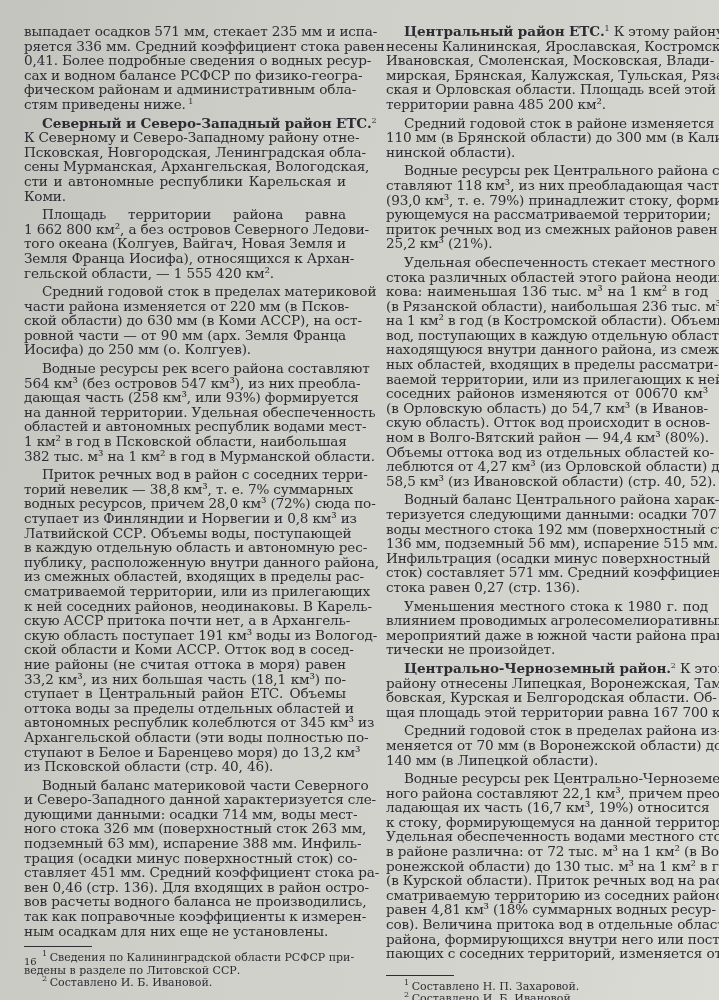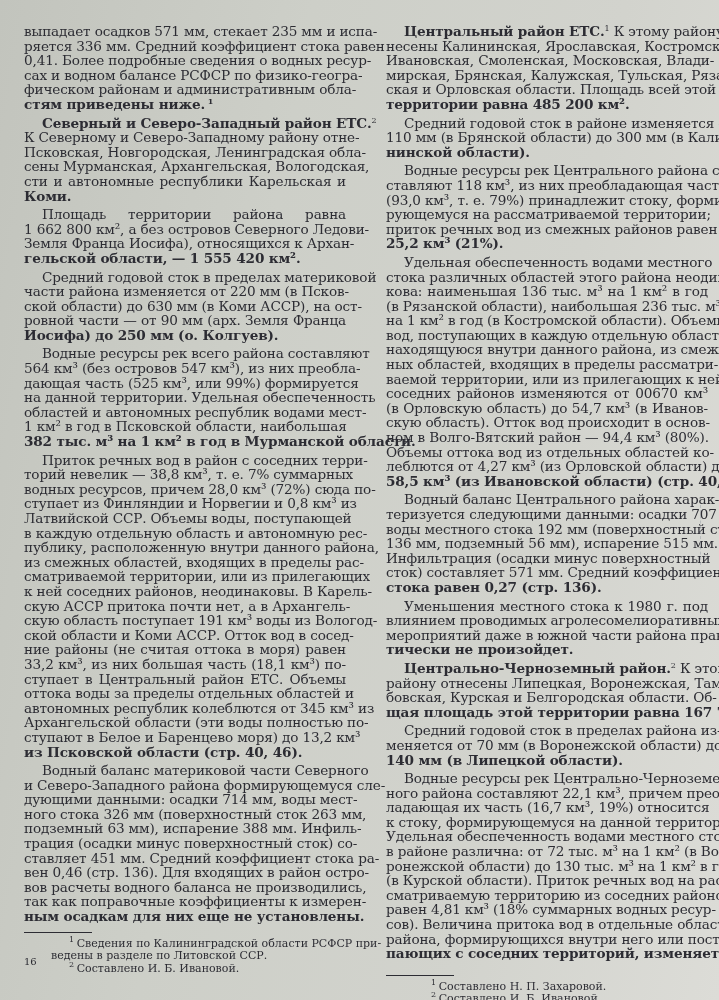"стям приведены ниже. 1" .line.last { font-weight: bold -> none }
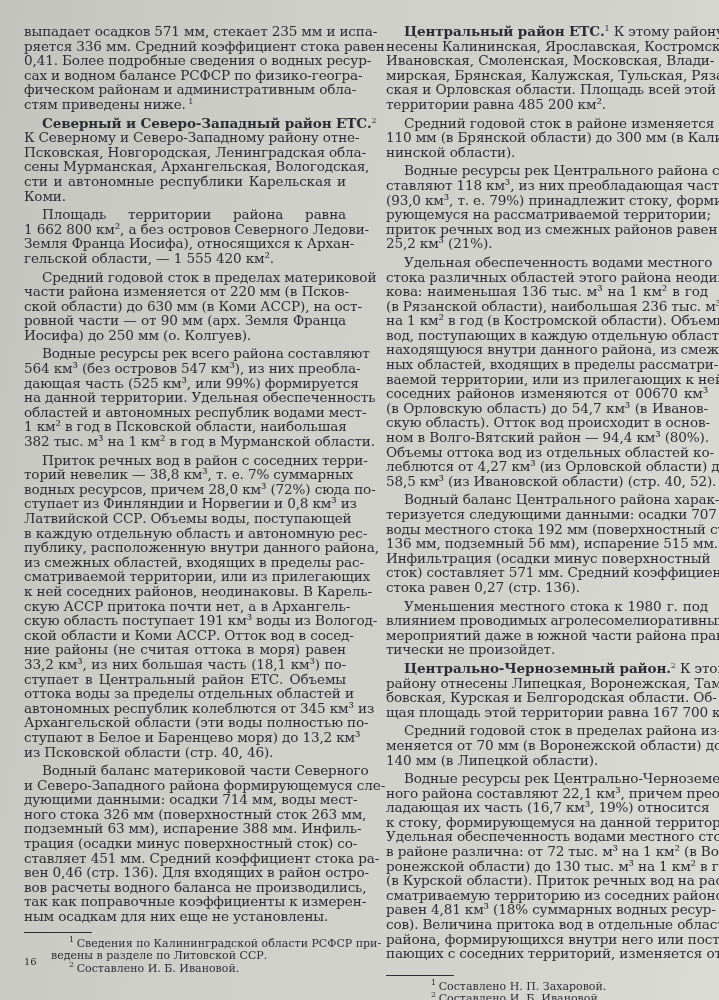"того океана (Колгуев, Вайгач, Новая" div.line { html: none -> <div>того океана (Колгуев, Вайгач, Новая Земля и</div> }
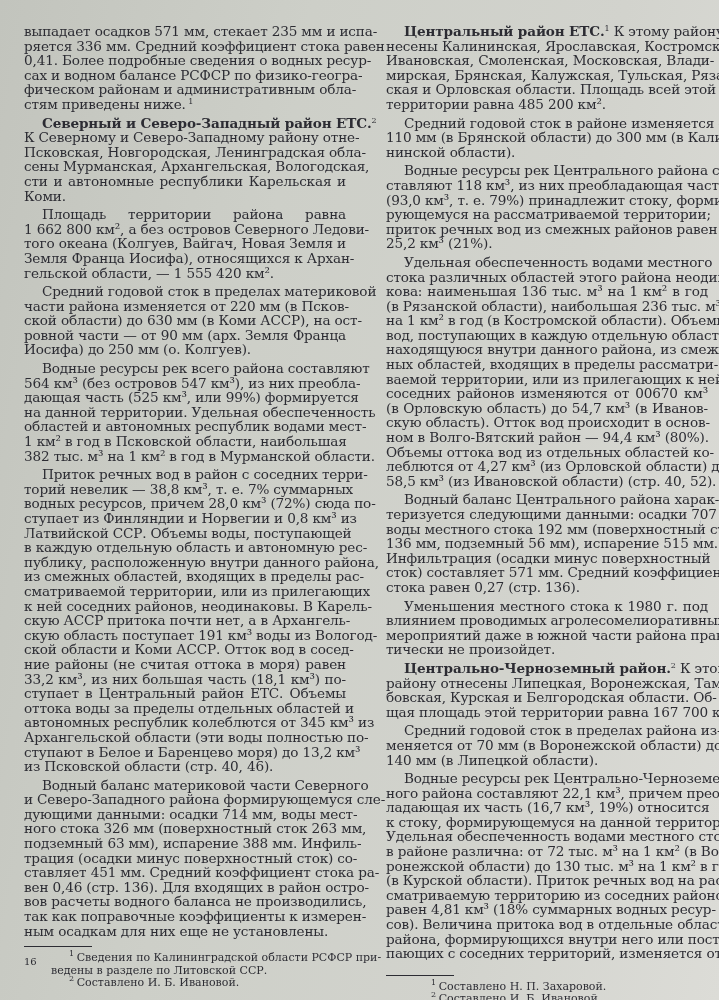"Удельная обеспеченность водами местного" div.line { text: водами -> стекает }
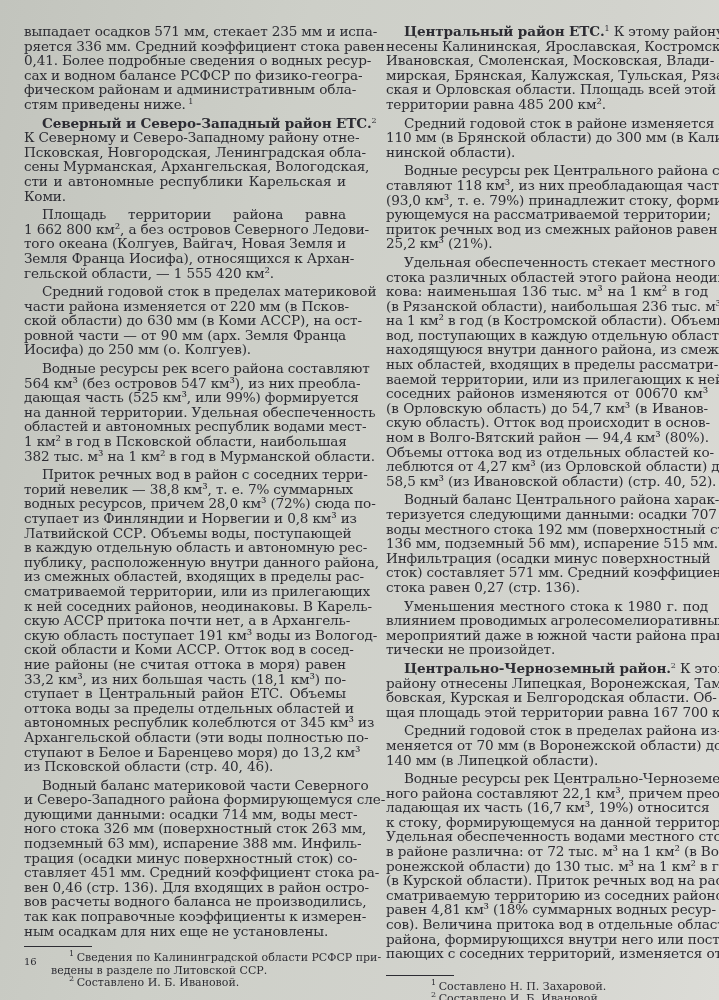"дающая часть (525 км³, или" div.line { text: 525 км³, или 99% -> 258 км³, или 93% }
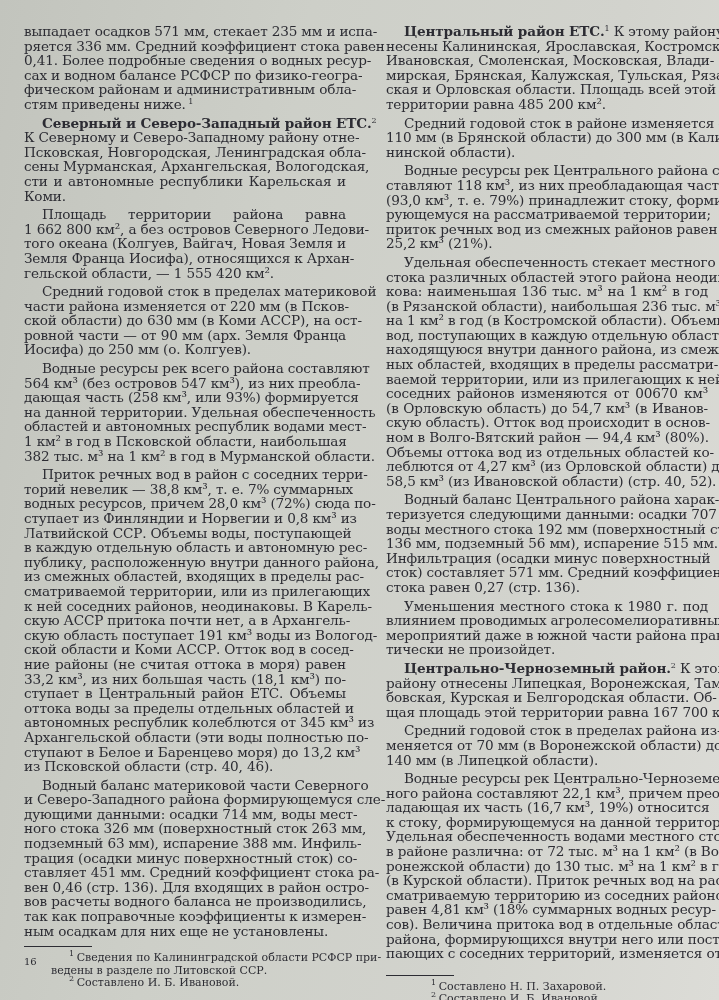"и Северо-Западного района формирующемуся" div.line { text: района формирующемуся -> данной характеризуется }
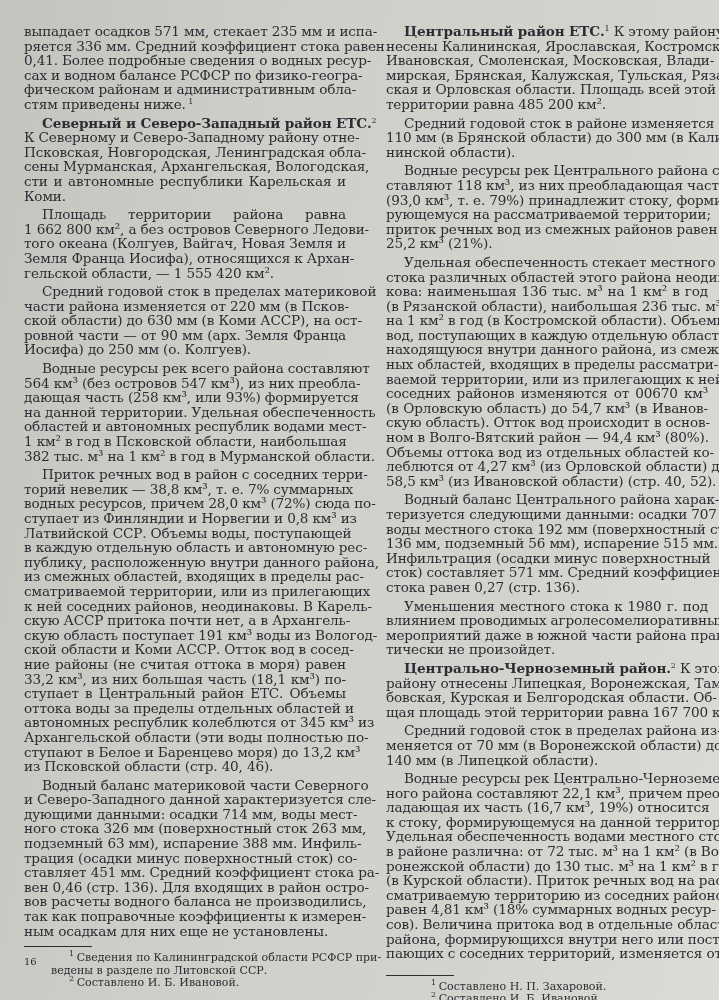"1 Сведения по Калининградской области" .fn { margin-left: 27px -> none }
